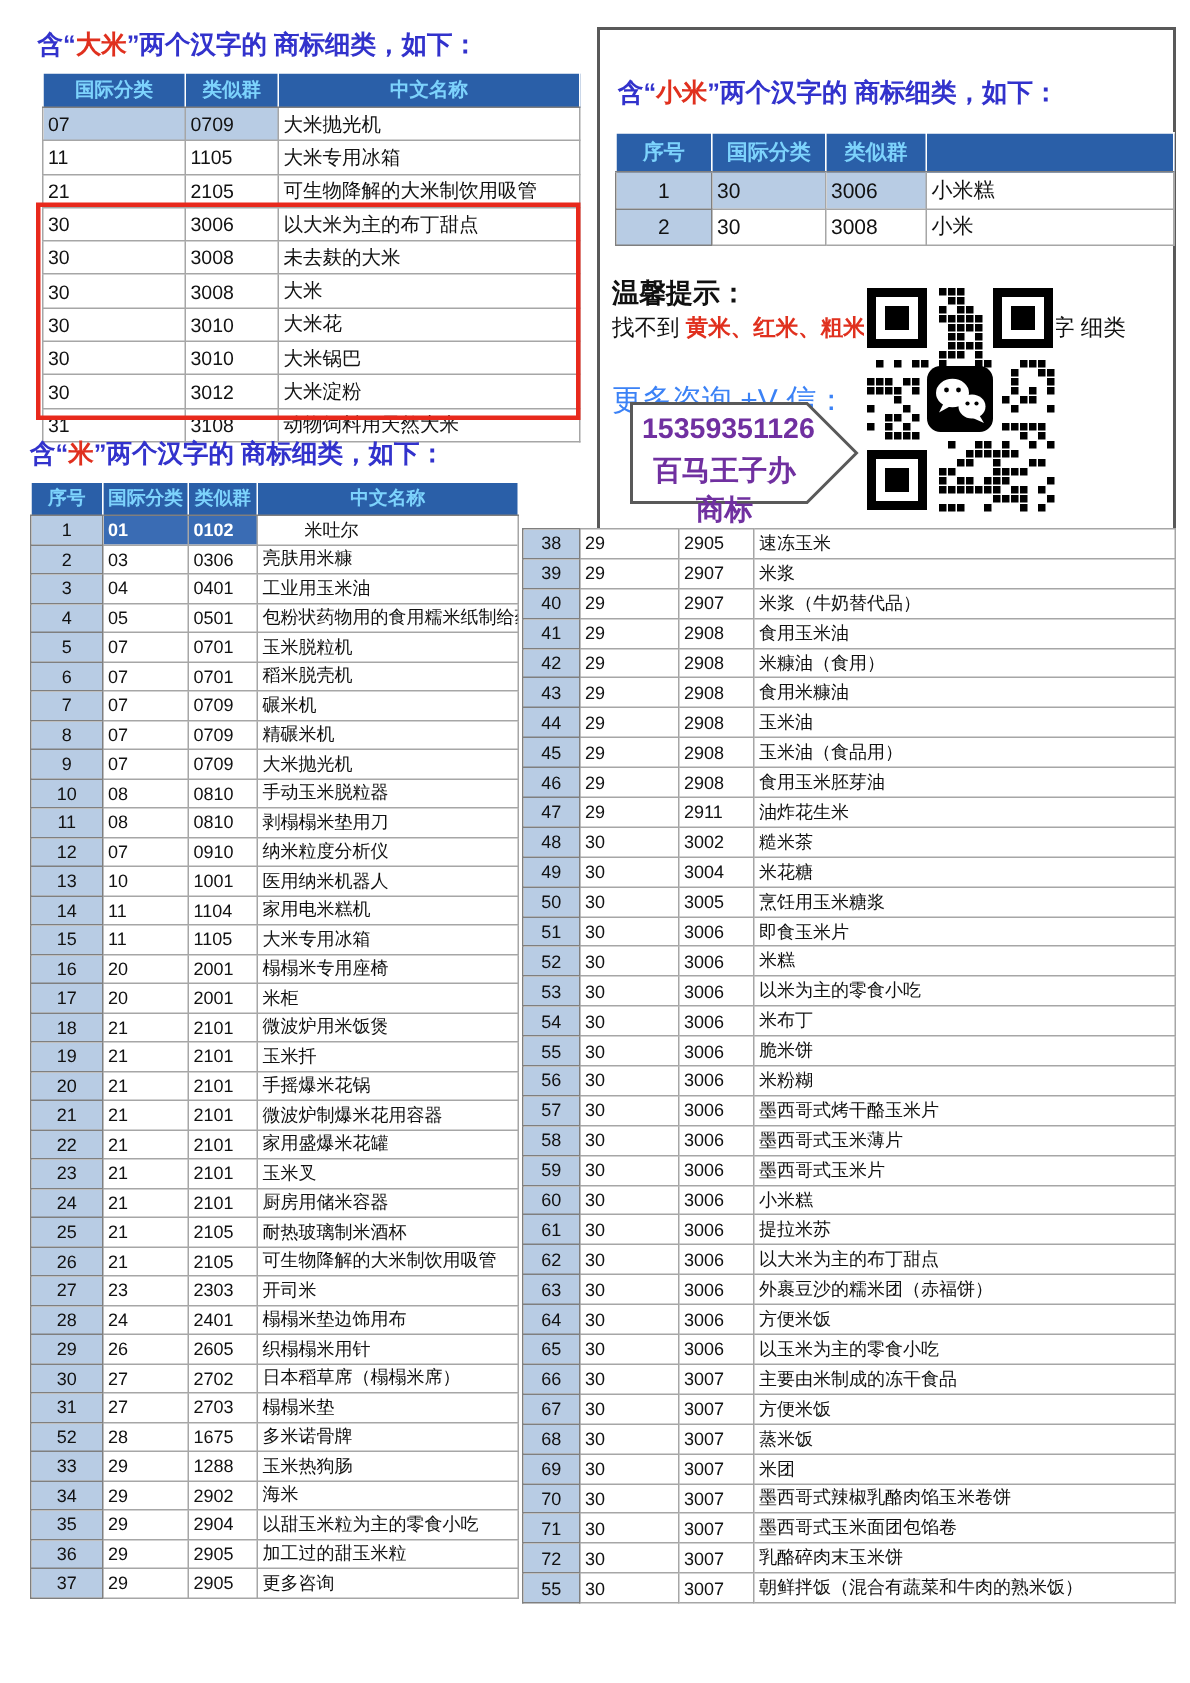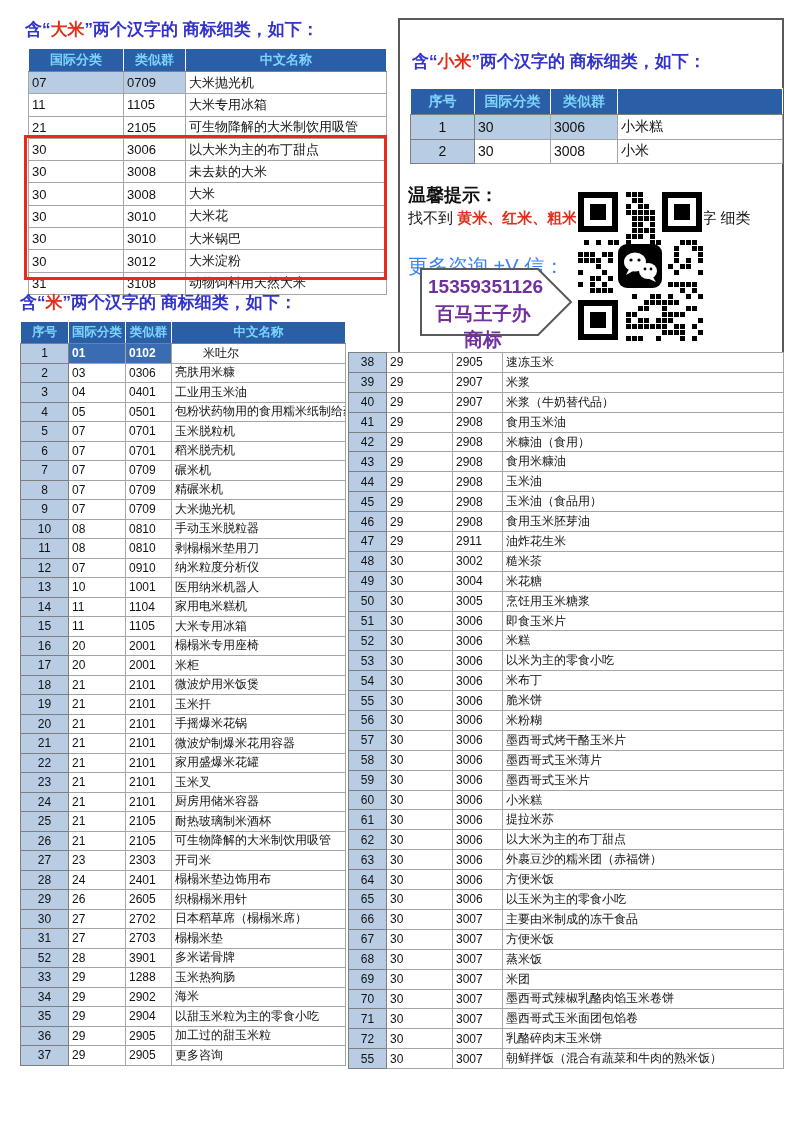"3901" td { text: 3901 -> 1675 }
